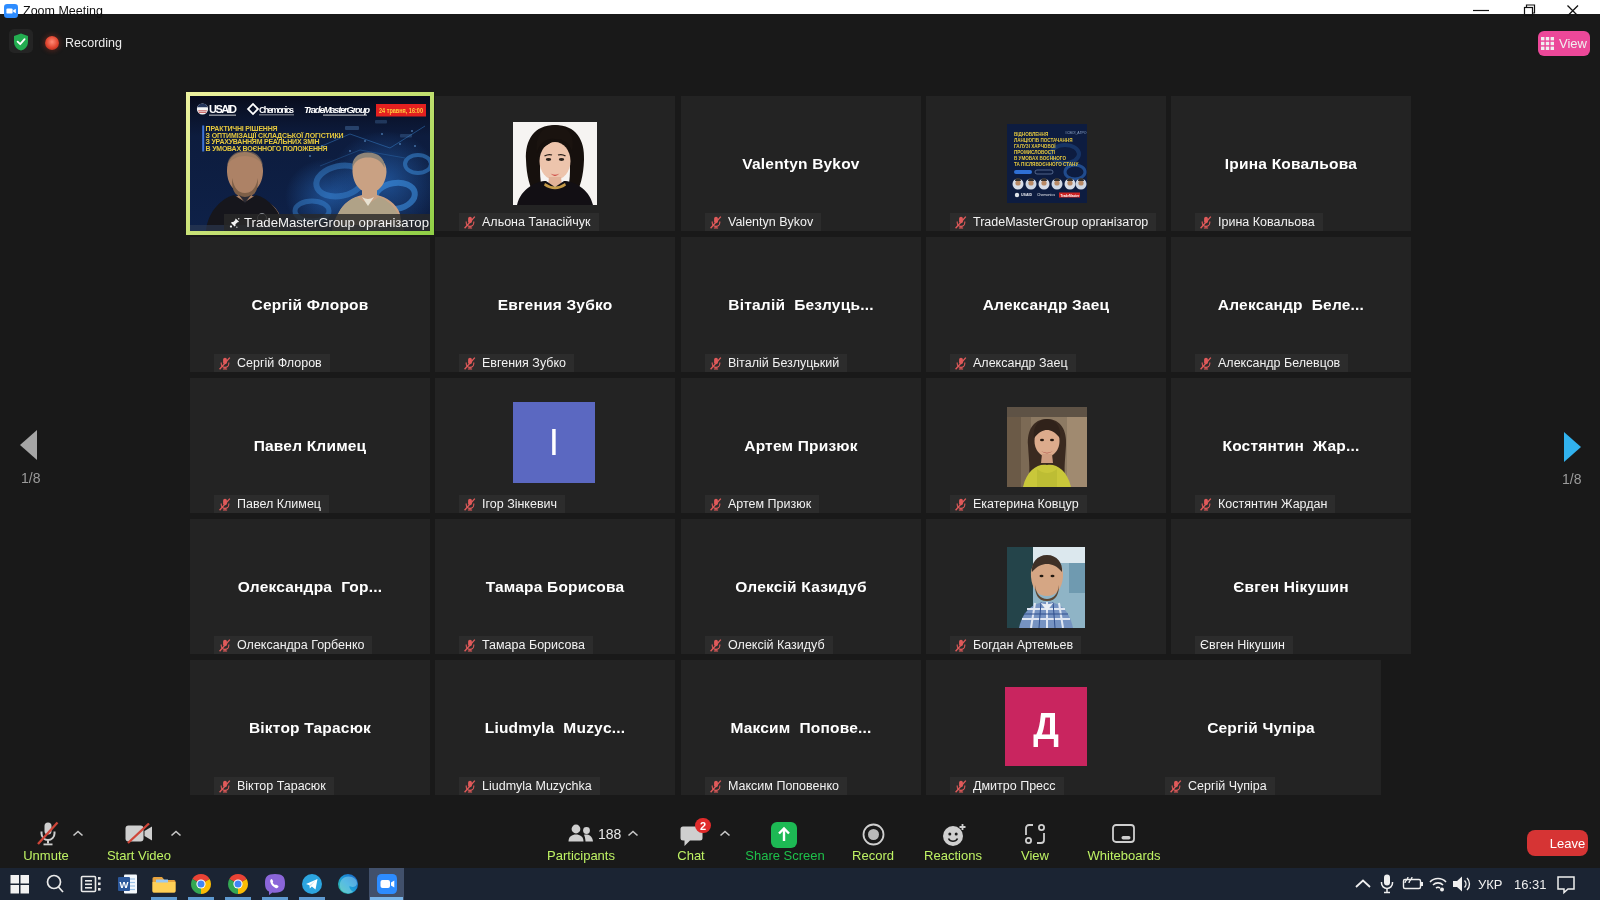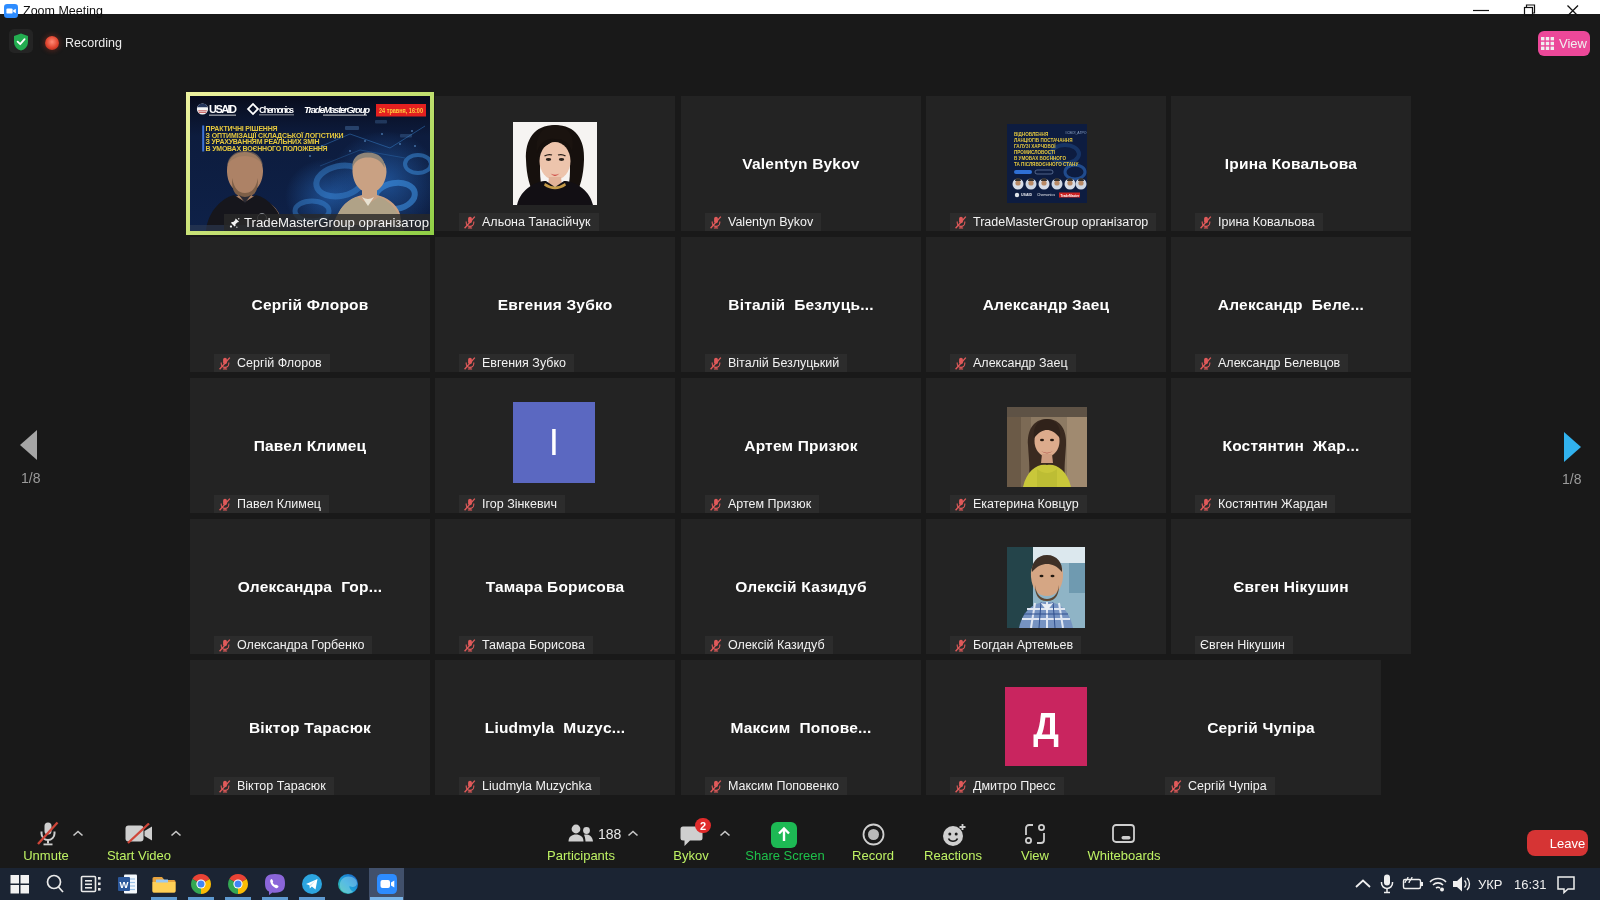"Bykov" div.tbtxt { text: Bykov -> Chat }
